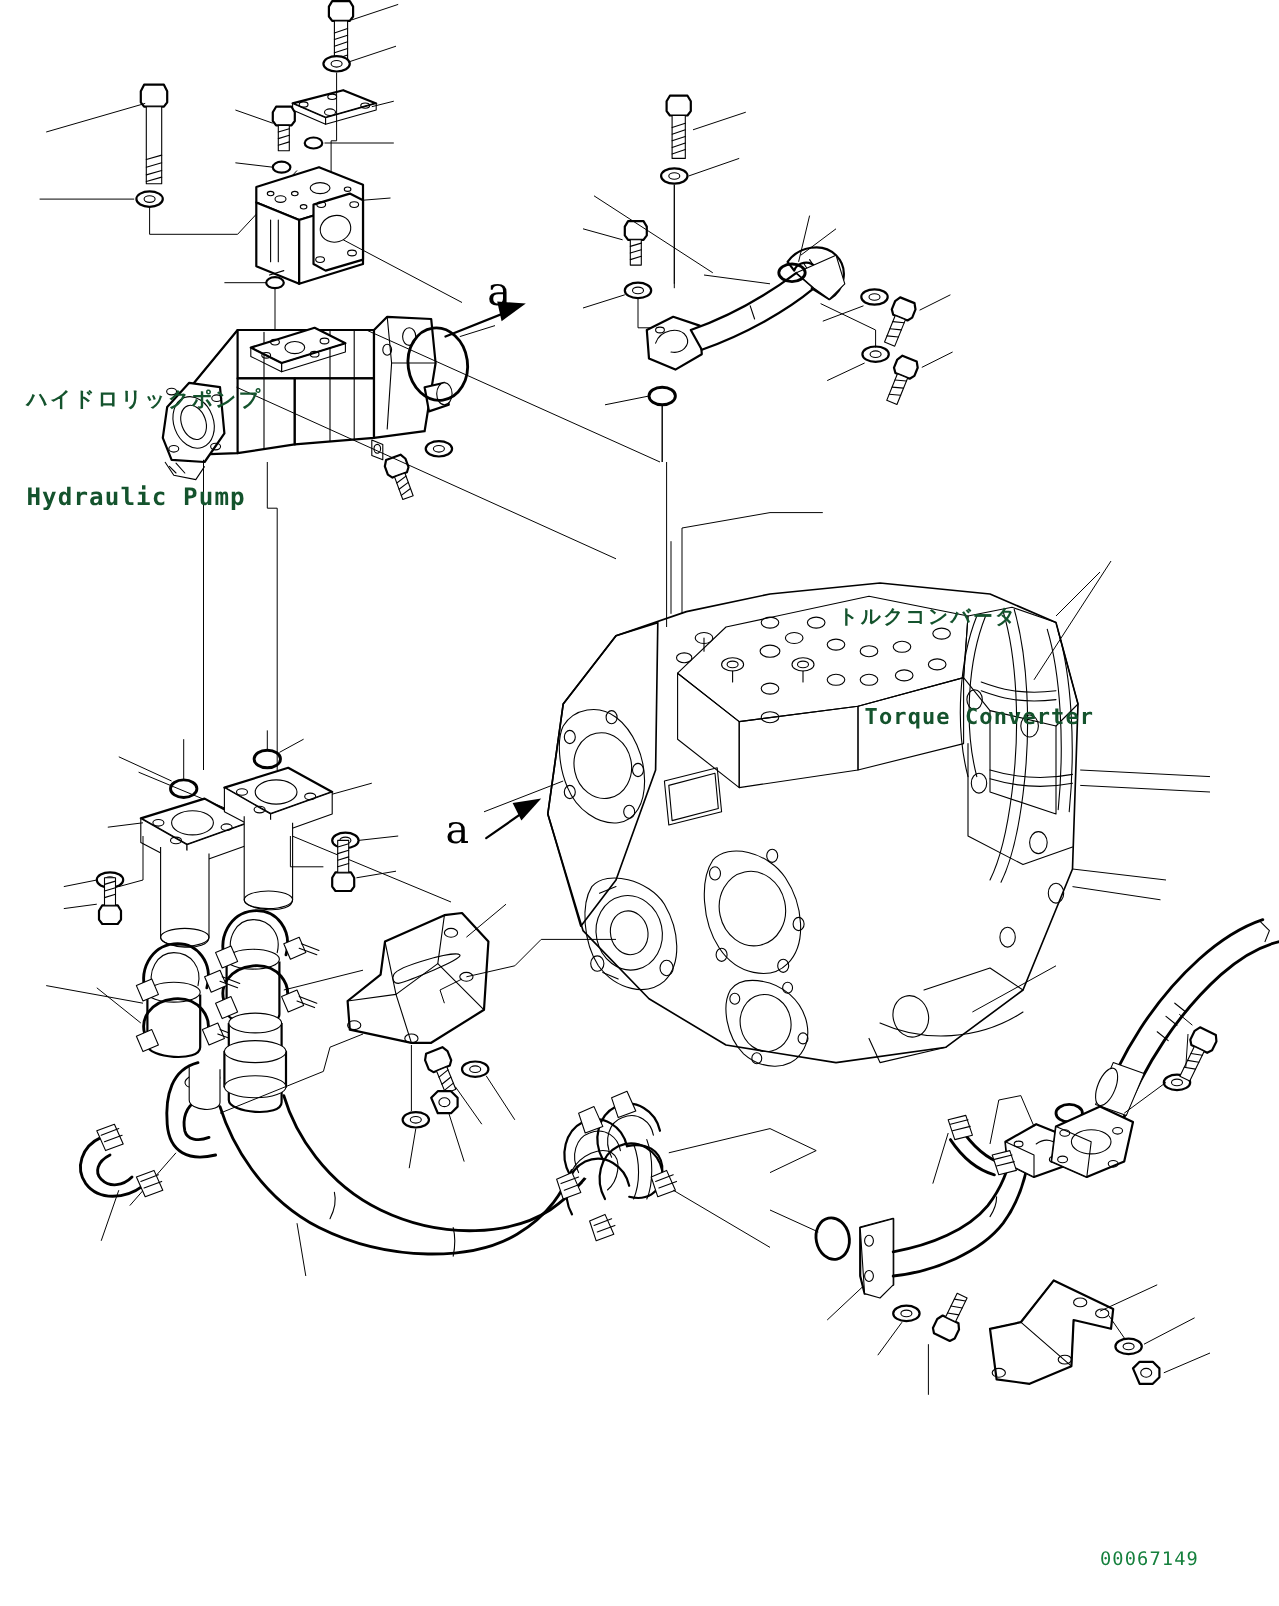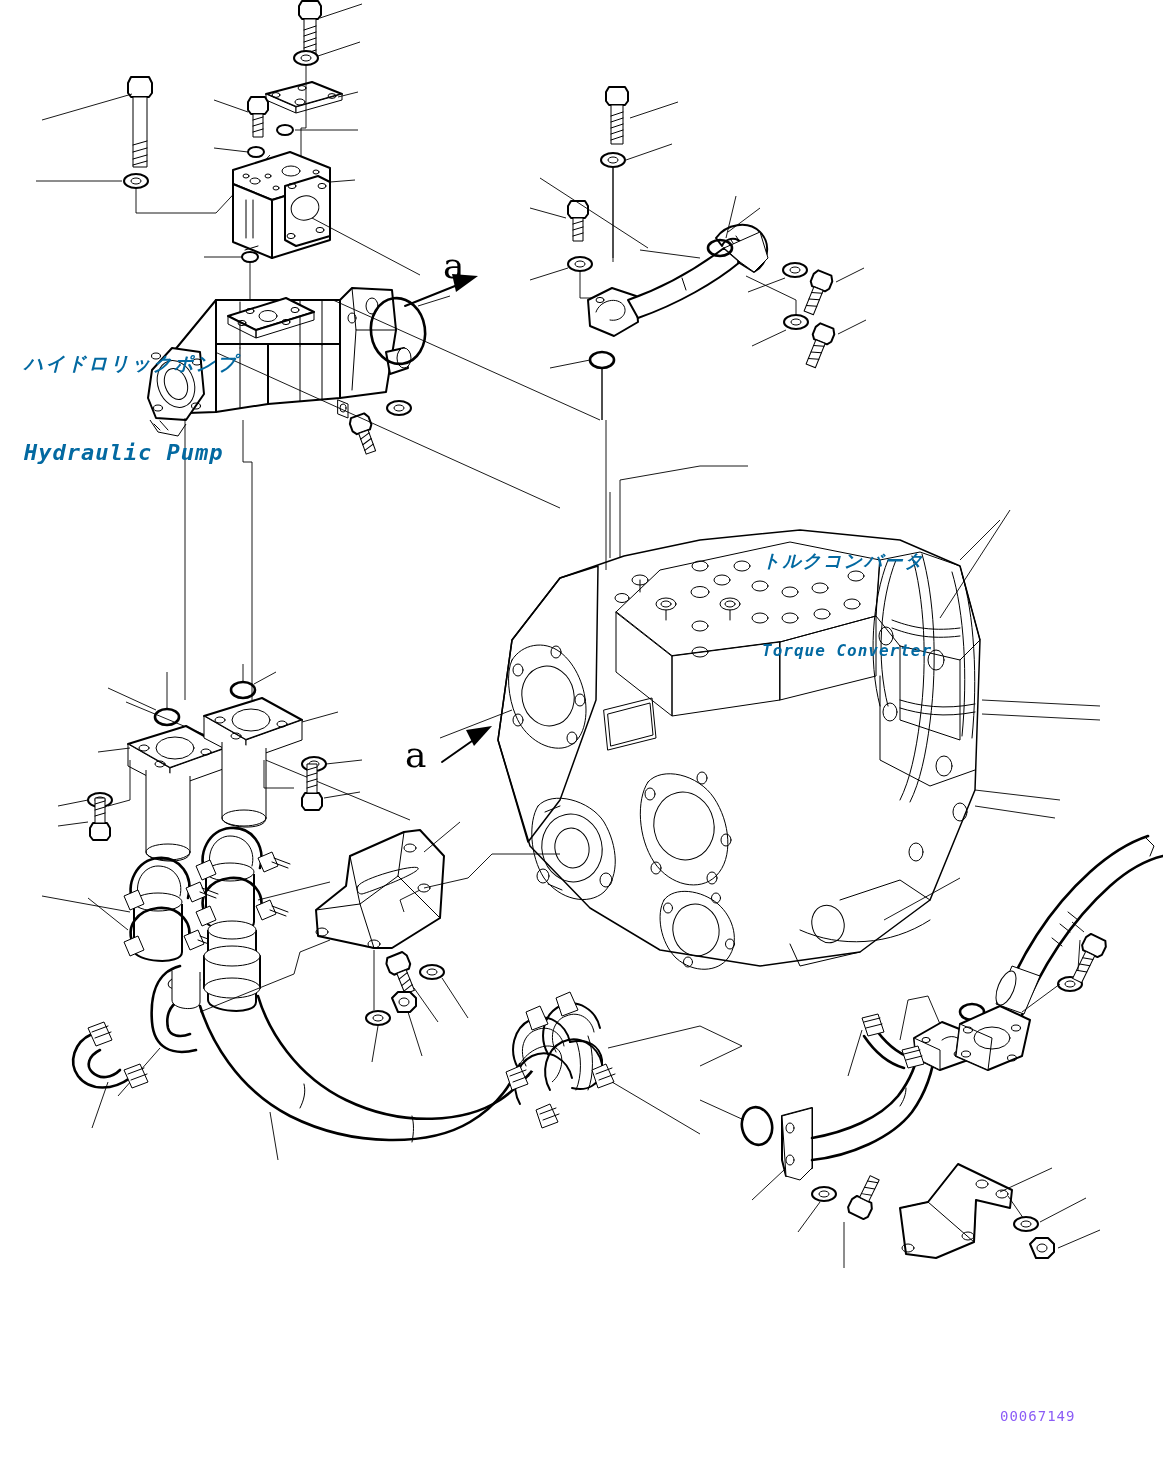"ハイドロリックポンプ" .lbl { color: #0369a1 -> #14532d; font-style: italic -> none }
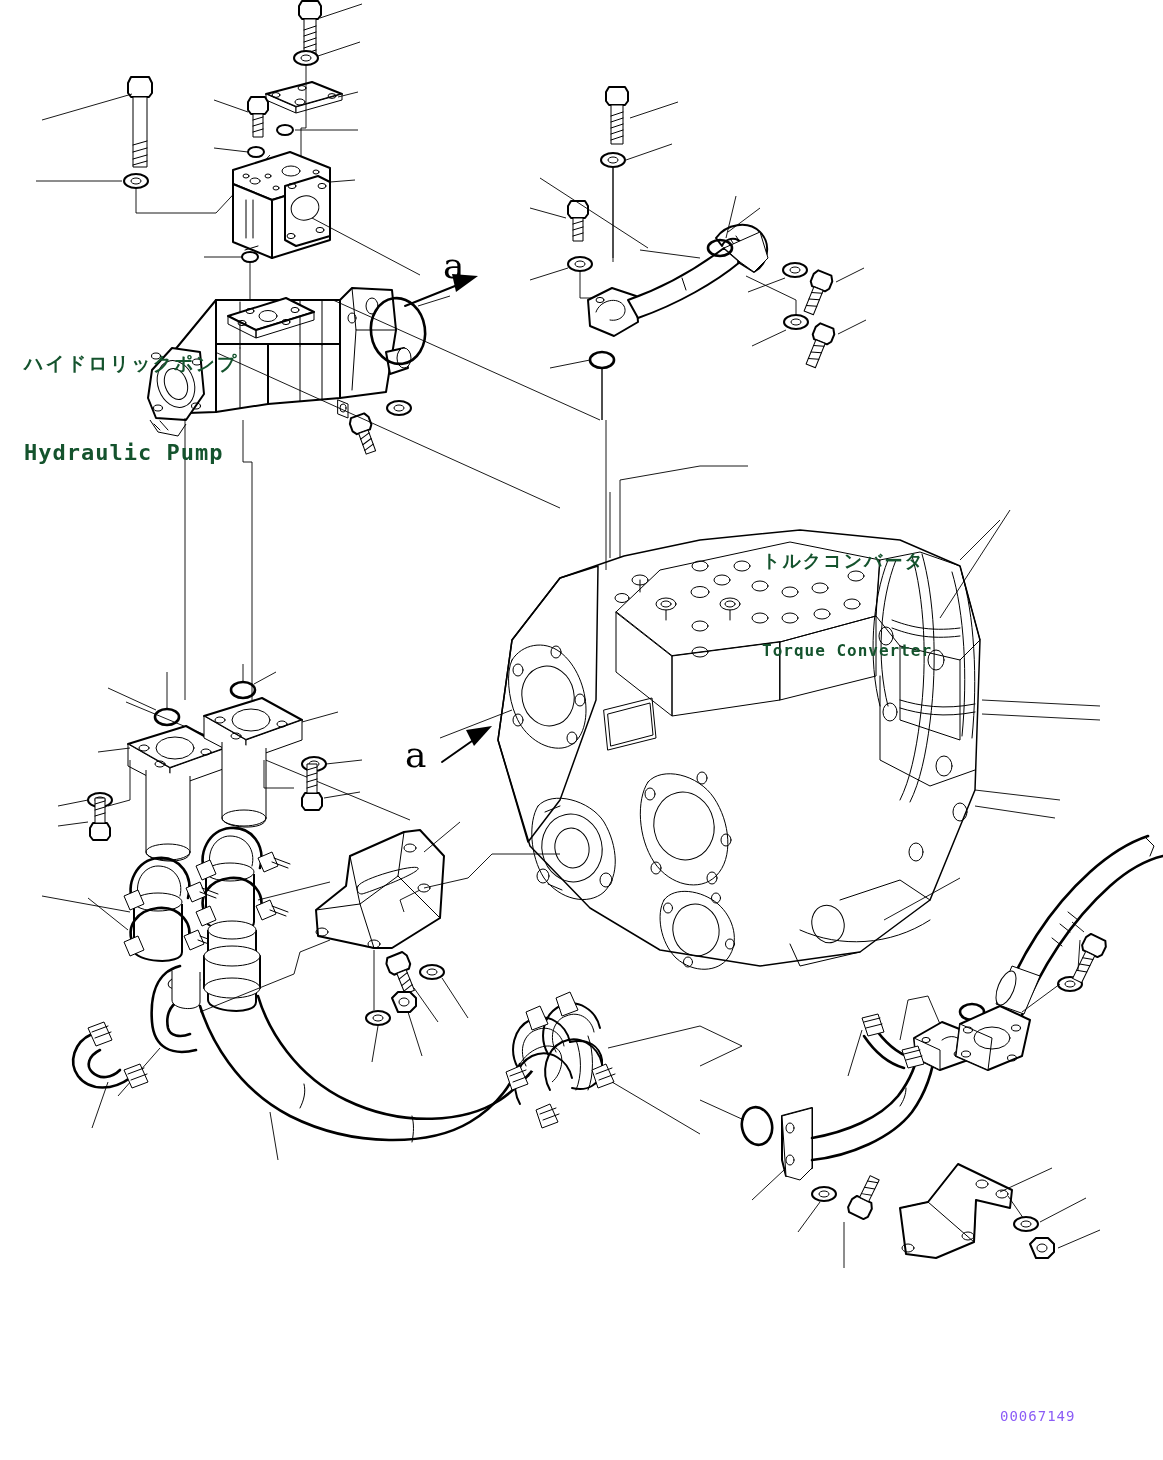"Torque Converter" #lbl-torque-converter .en { font-size: 16px -> 20px; margin-left: none -> 24px }
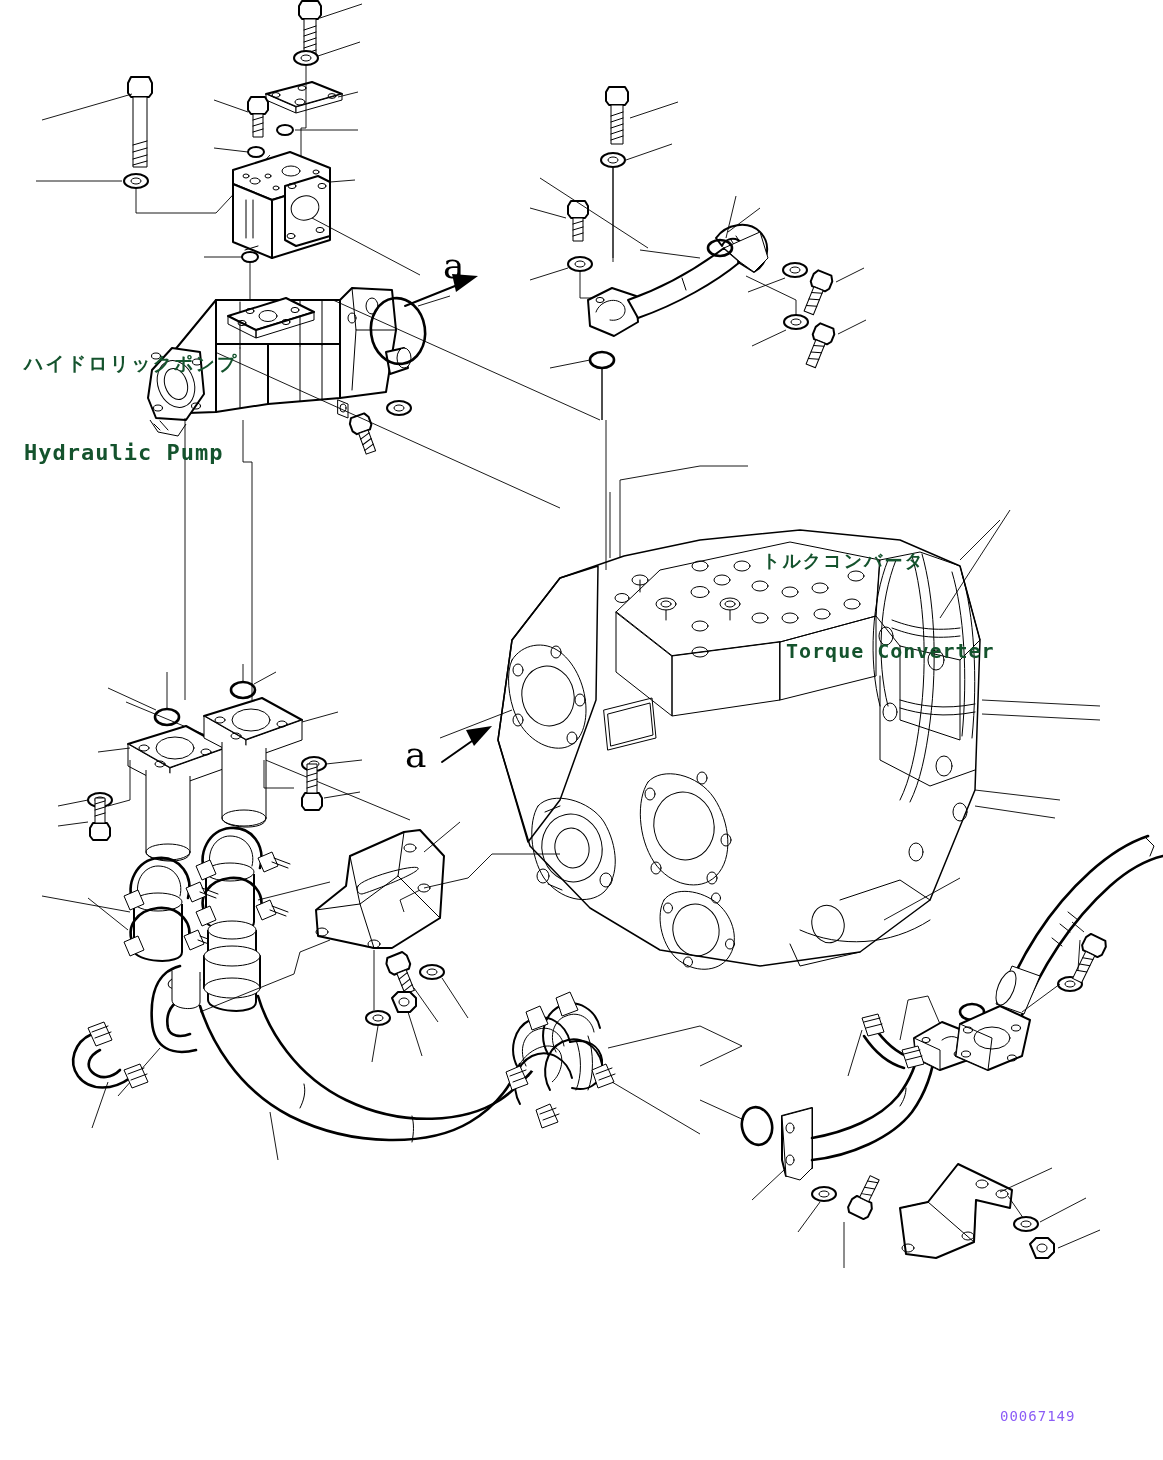"00067149" #drawing-number { color: #8b5cf6 -> #15803d; font-size: 14px -> 17px }
